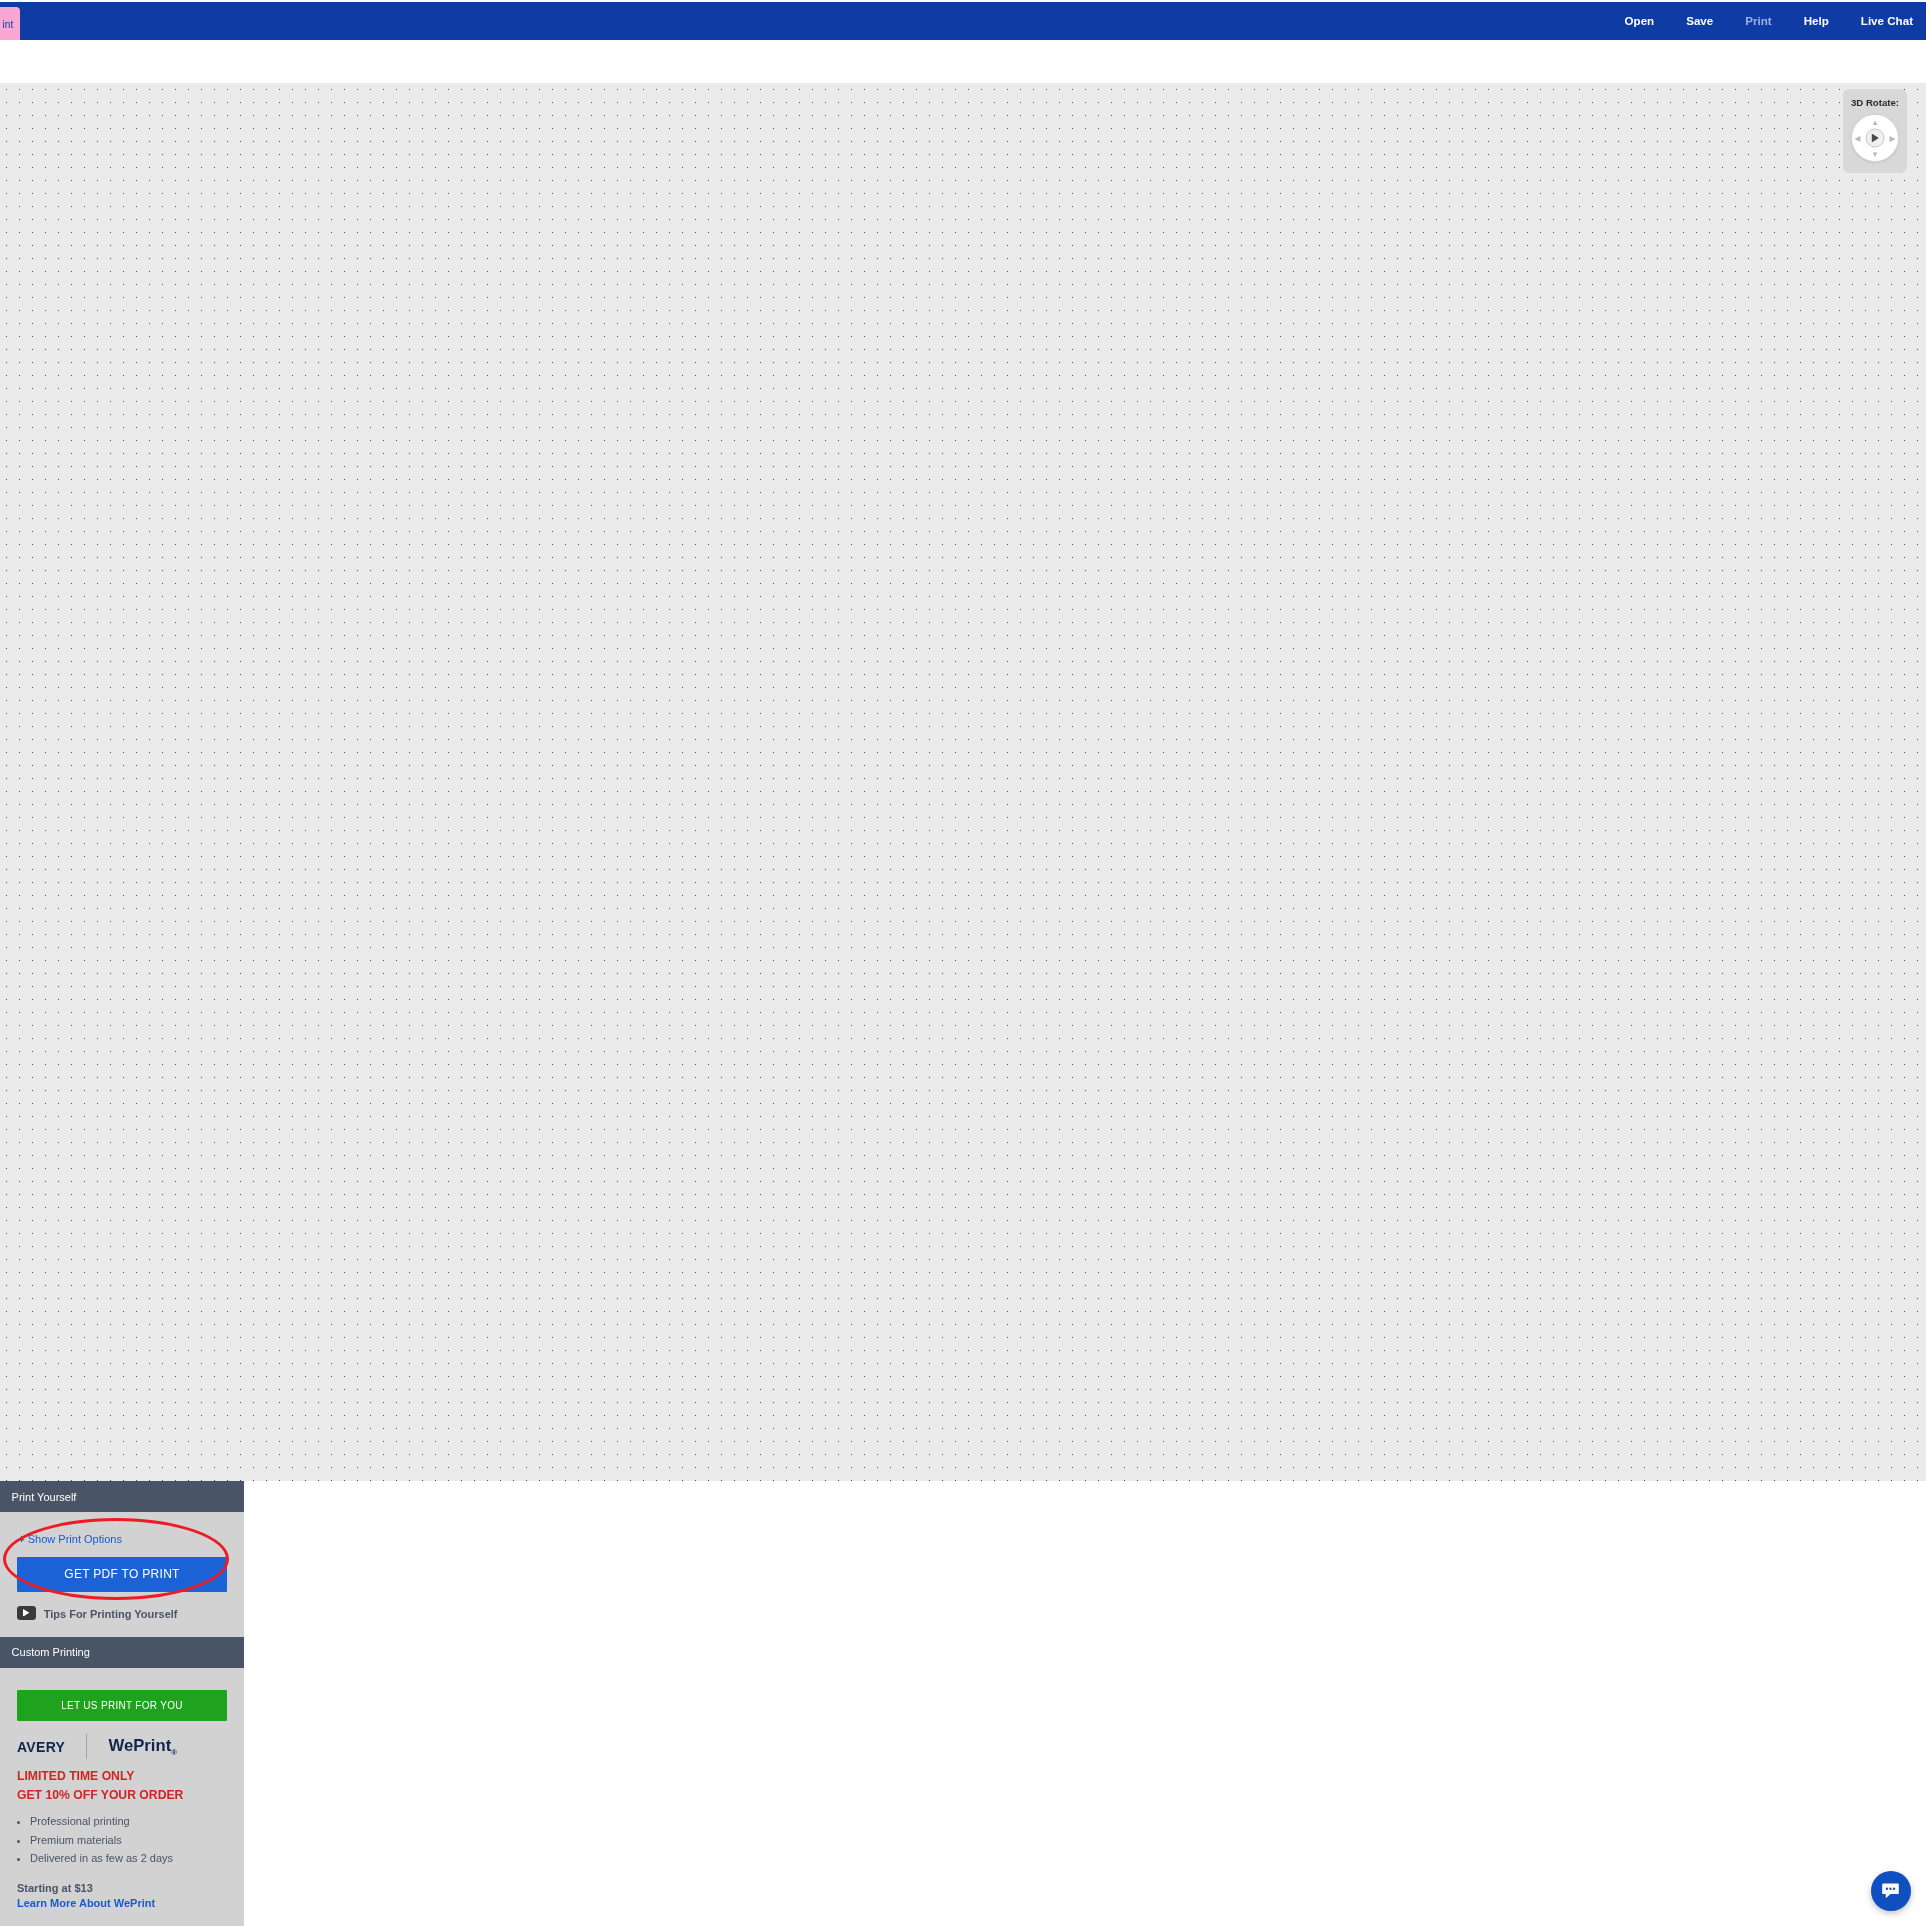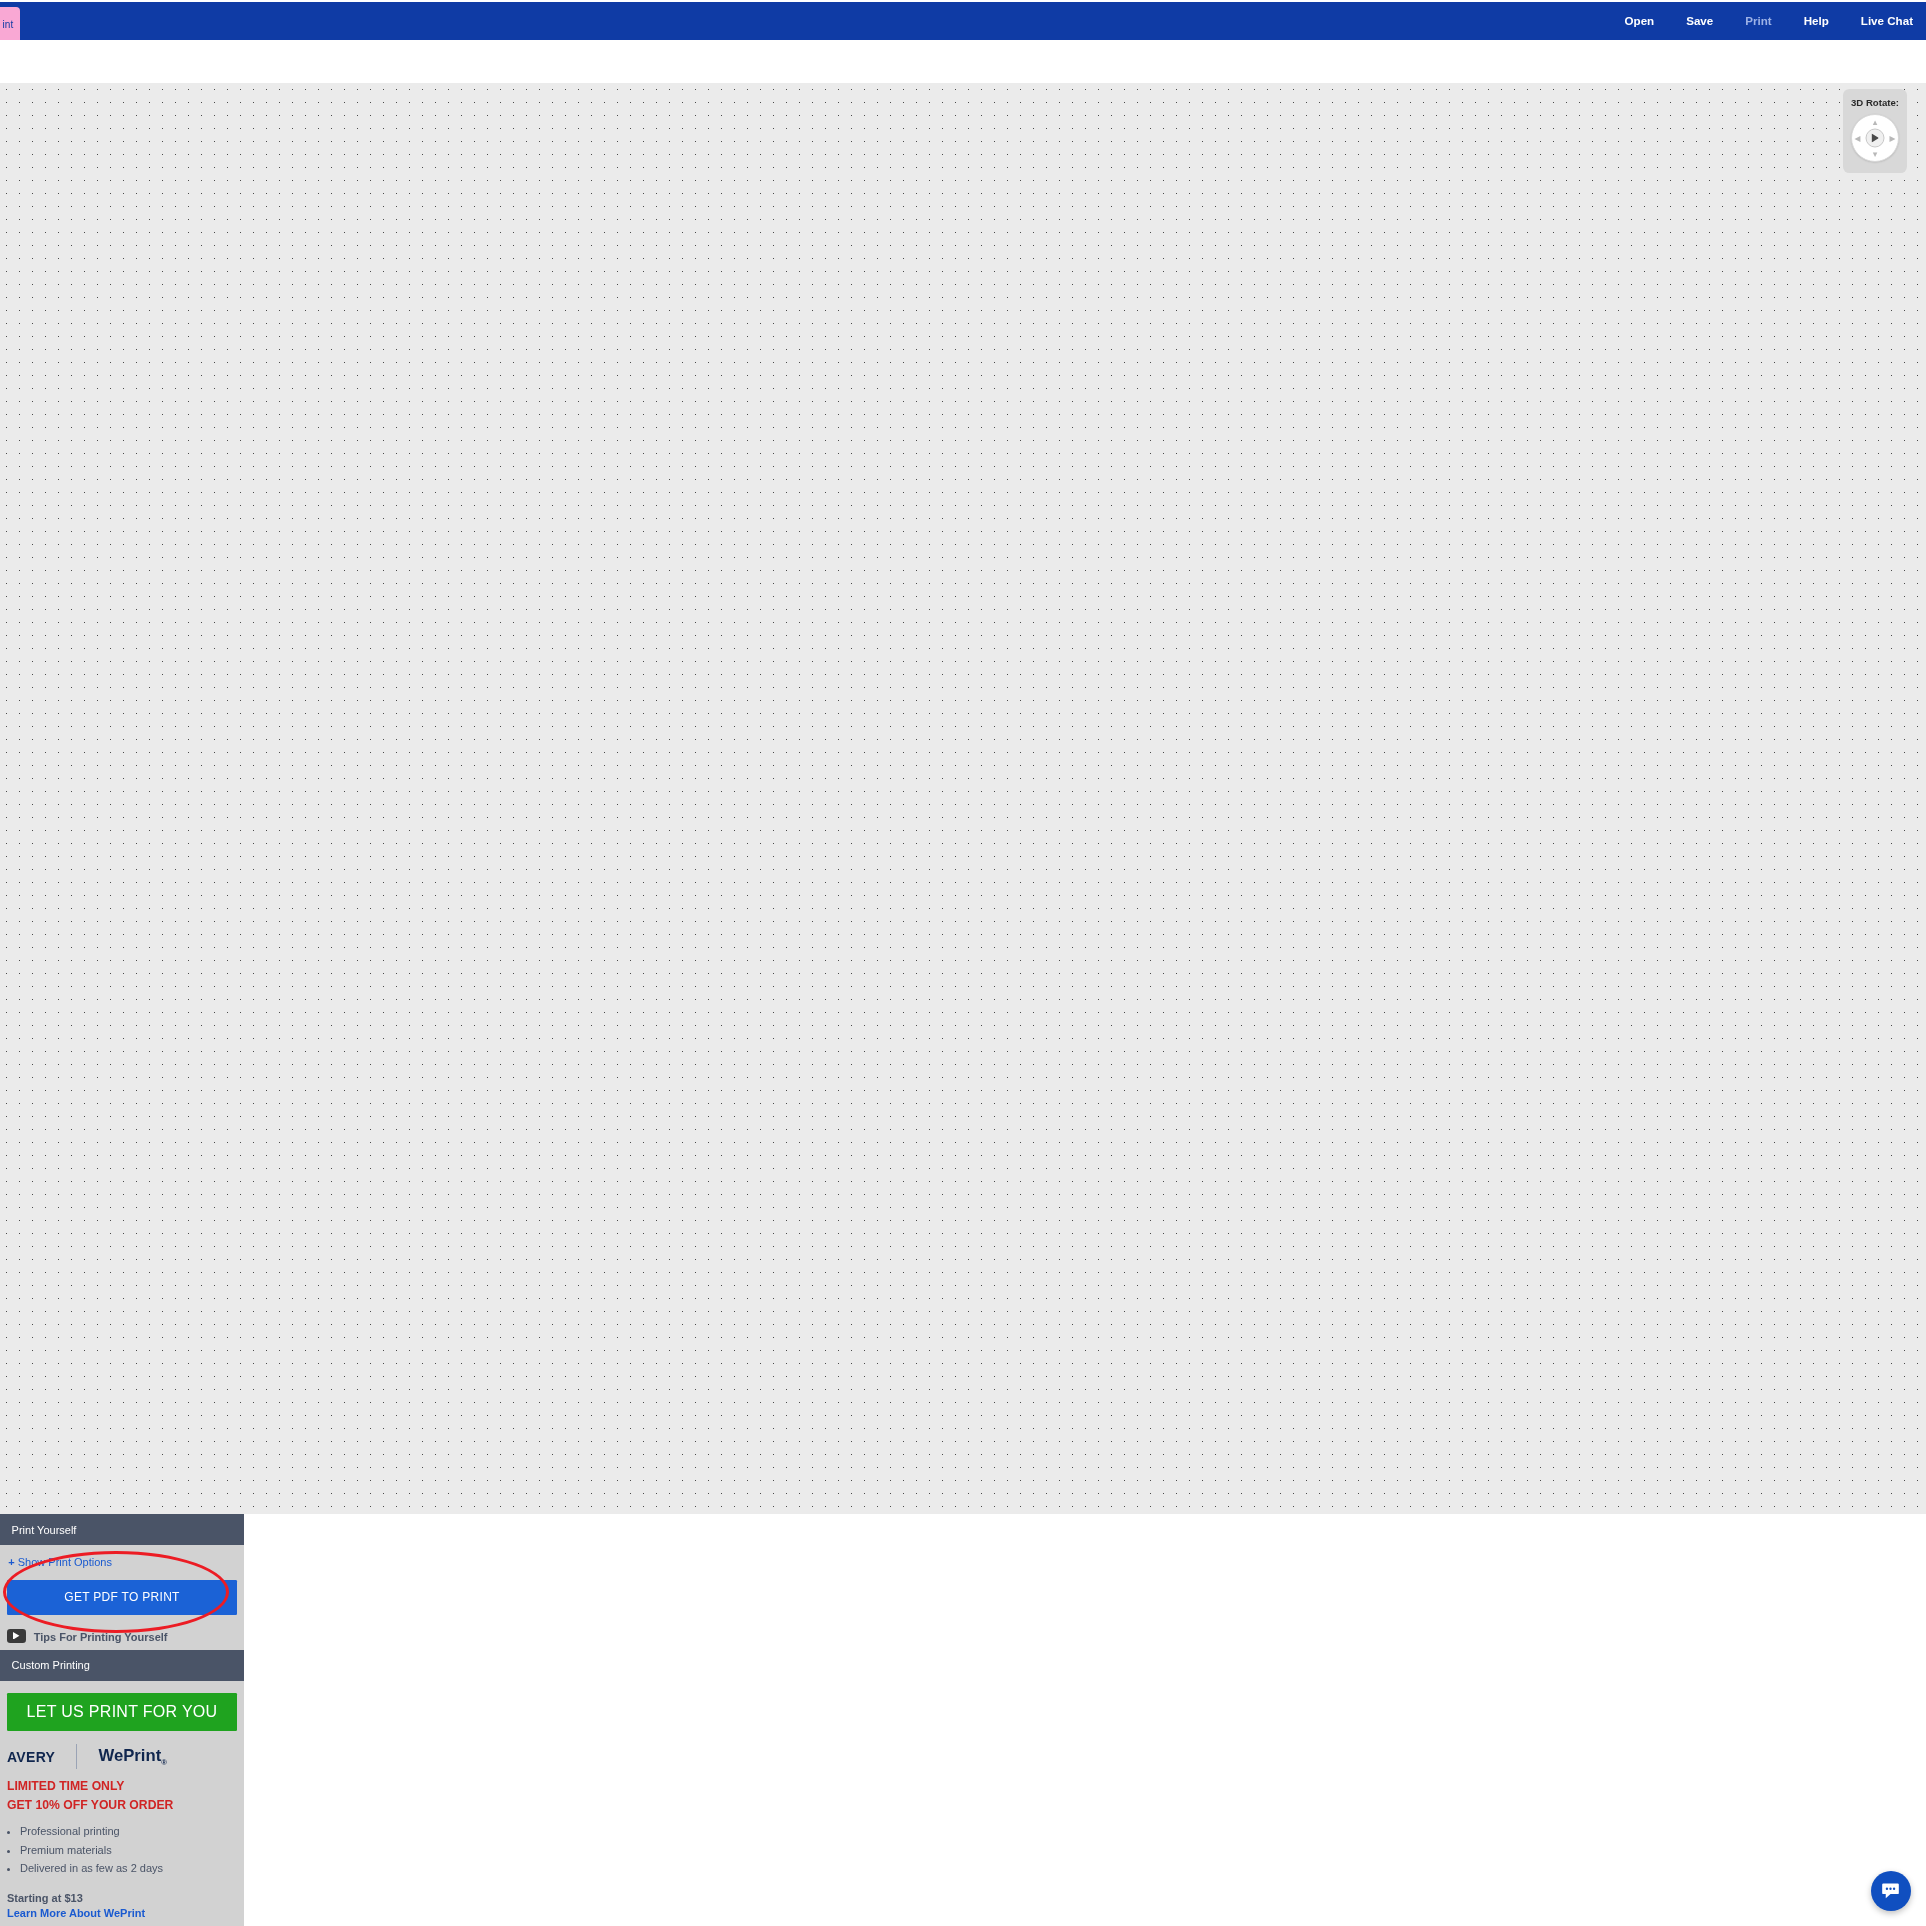"+ Show Print Options" .section-body { padding: 7px -> 17px }
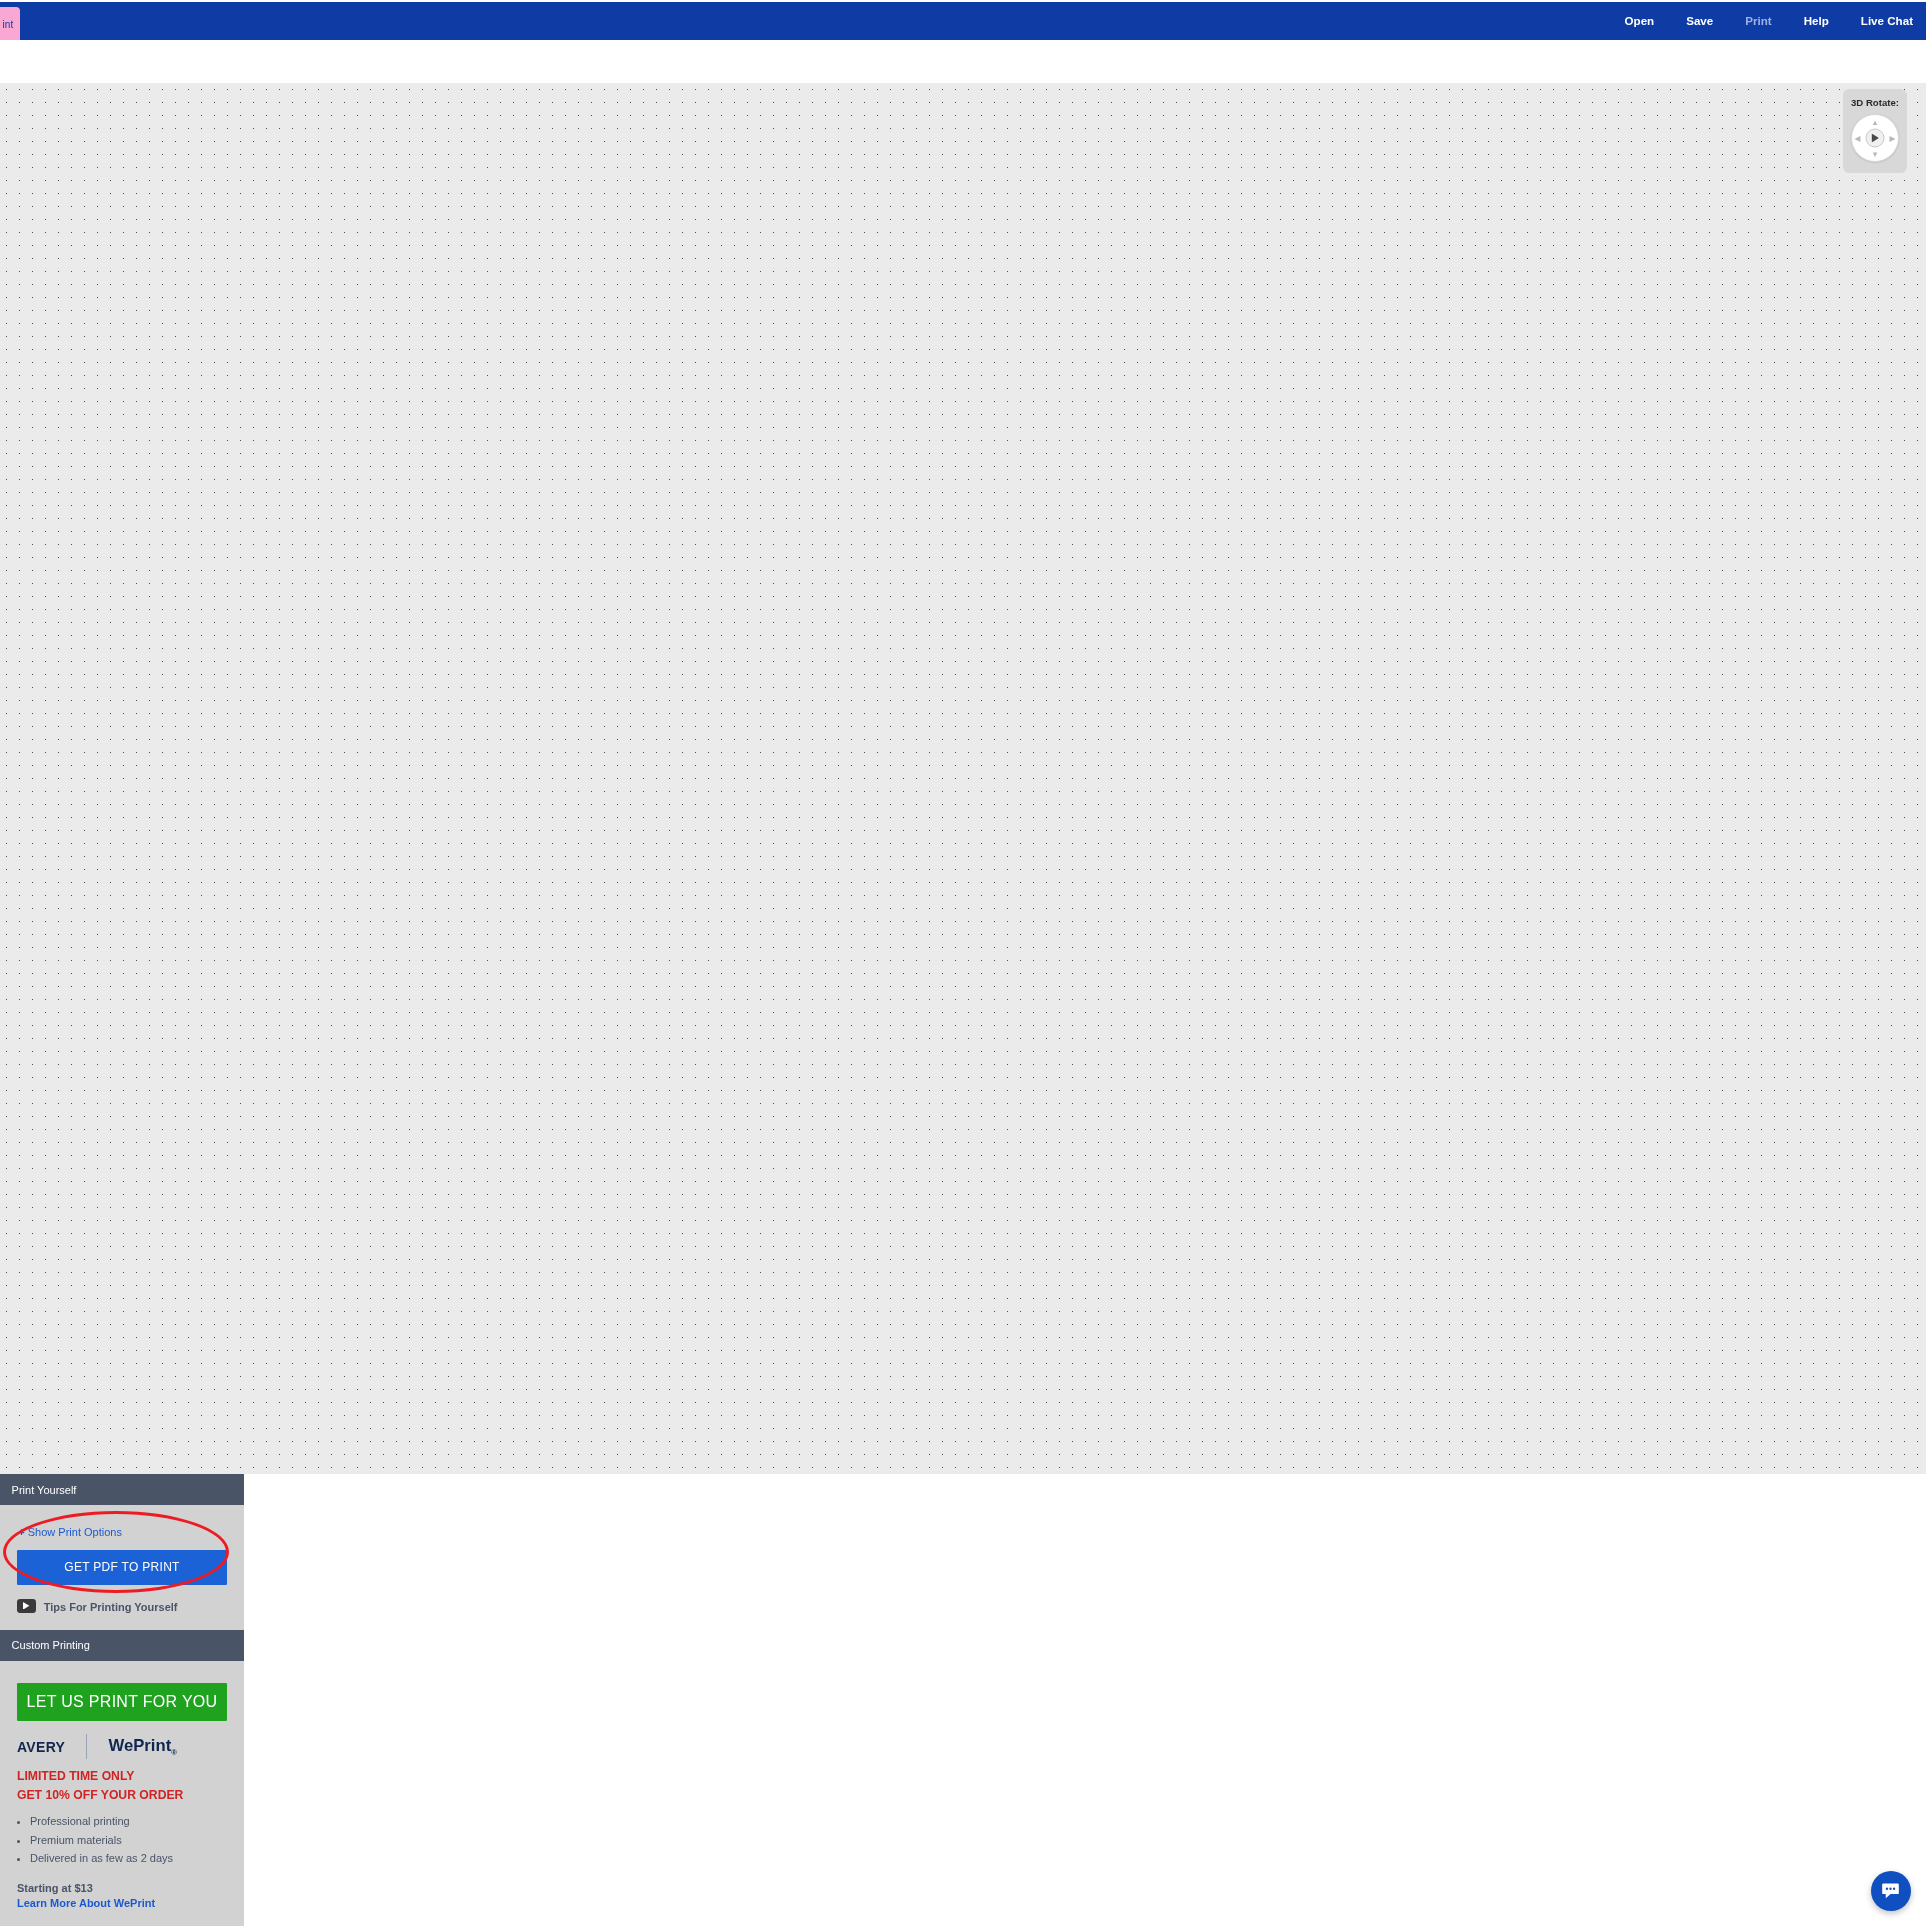"LET US PRINT FOR YOU" .btn-green { font-size: 16px -> 10px }
